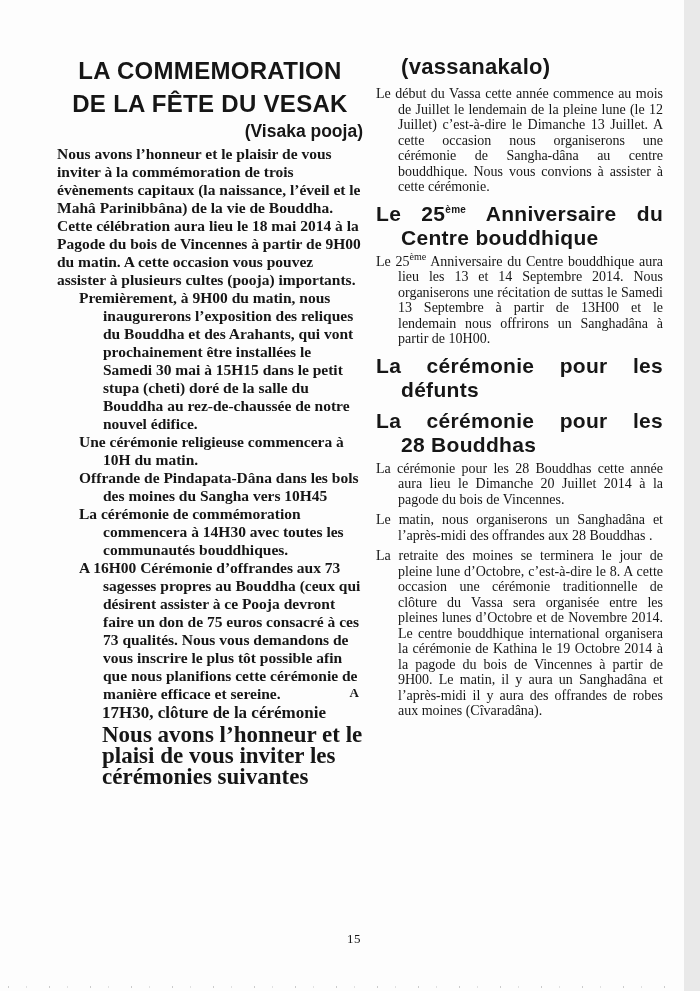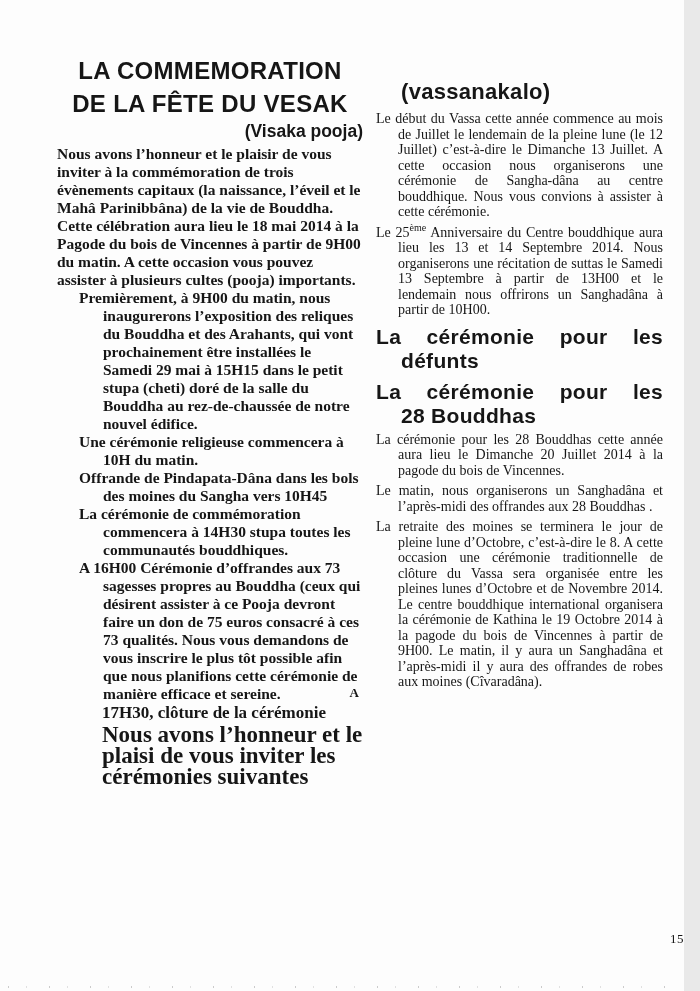"(vassanakalo)" .col-right { margin-top: 25px -> none }
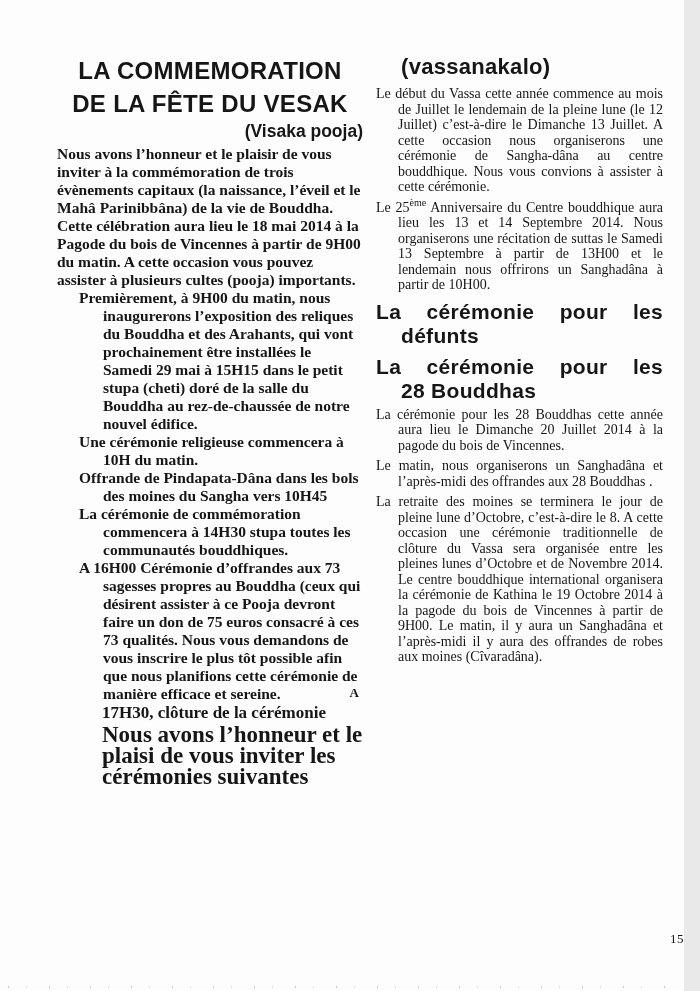"Le 25ème Anniversaire du" div.rc-heading { html: none -> <div> <span><span>Le 25</span><sup>ème</sup><span> Anniversaire du</span></span> <span>Centre bouddhique</span> </div> }
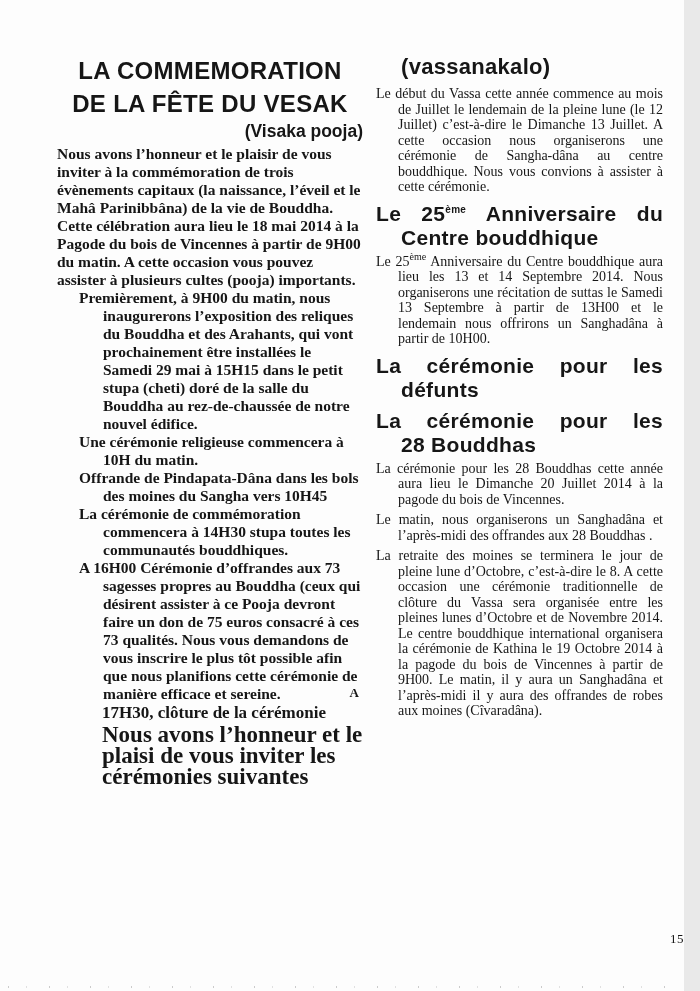"Premièrement, à 9H00 du matin," div.sched-item { text: 29 -> 30 }
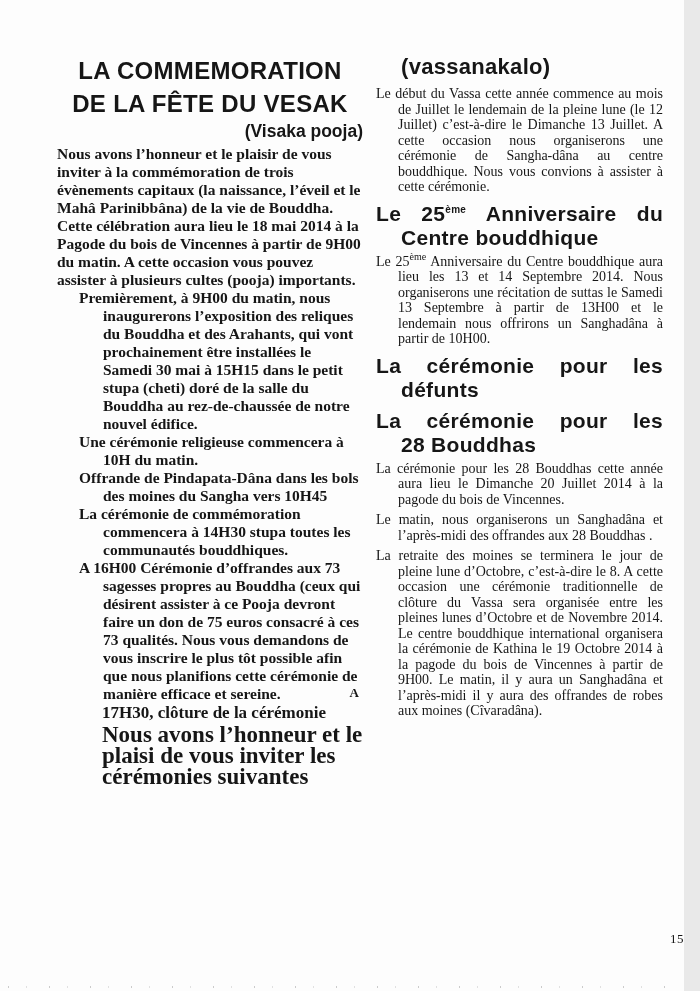"La cérémonie de commémoration commencera" div.sched-item { text: stupa -> avec }
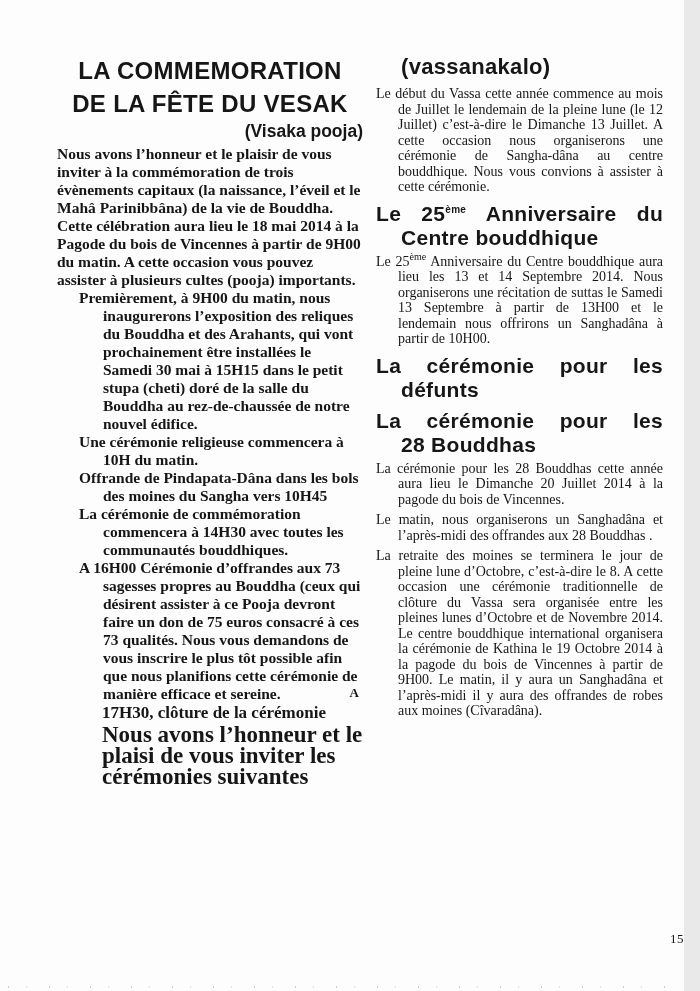"15" .page-number { text-align: right -> center }
